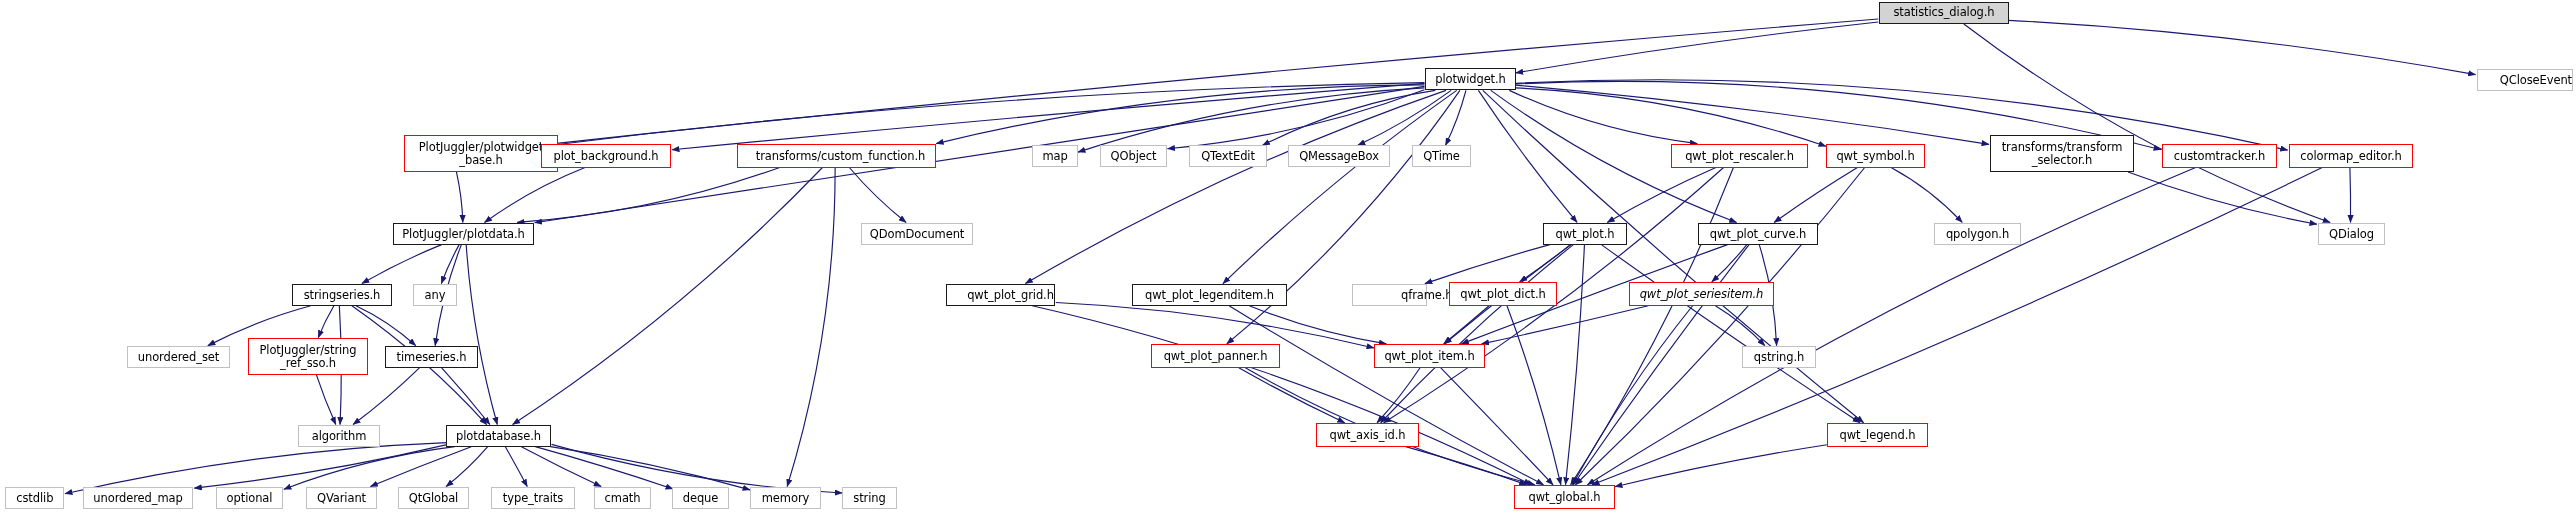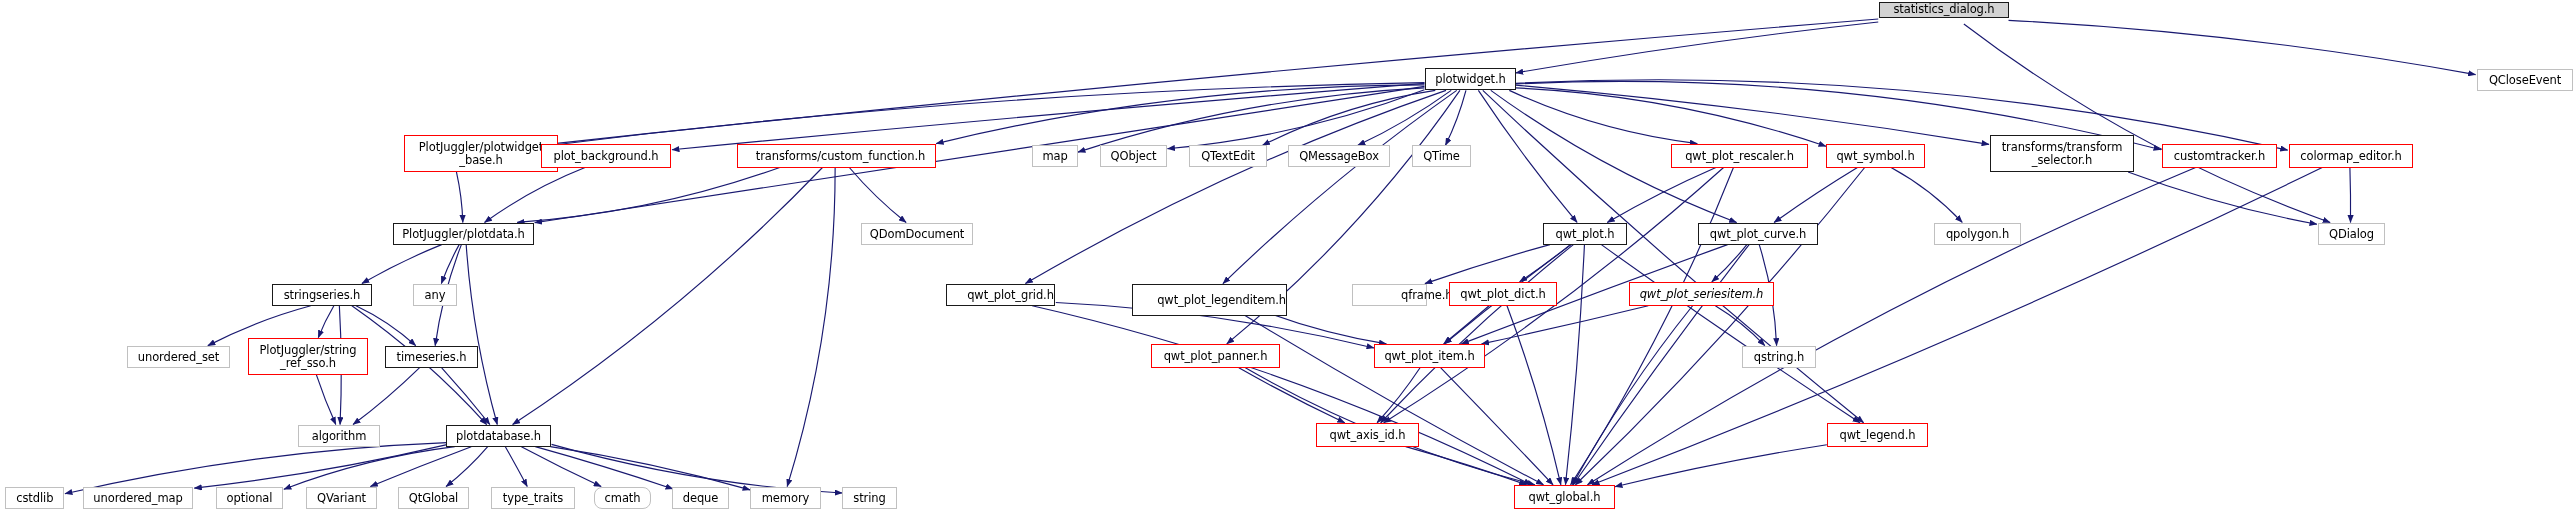"statistics_dialog.h" div.node { height: 16px -> 22px }
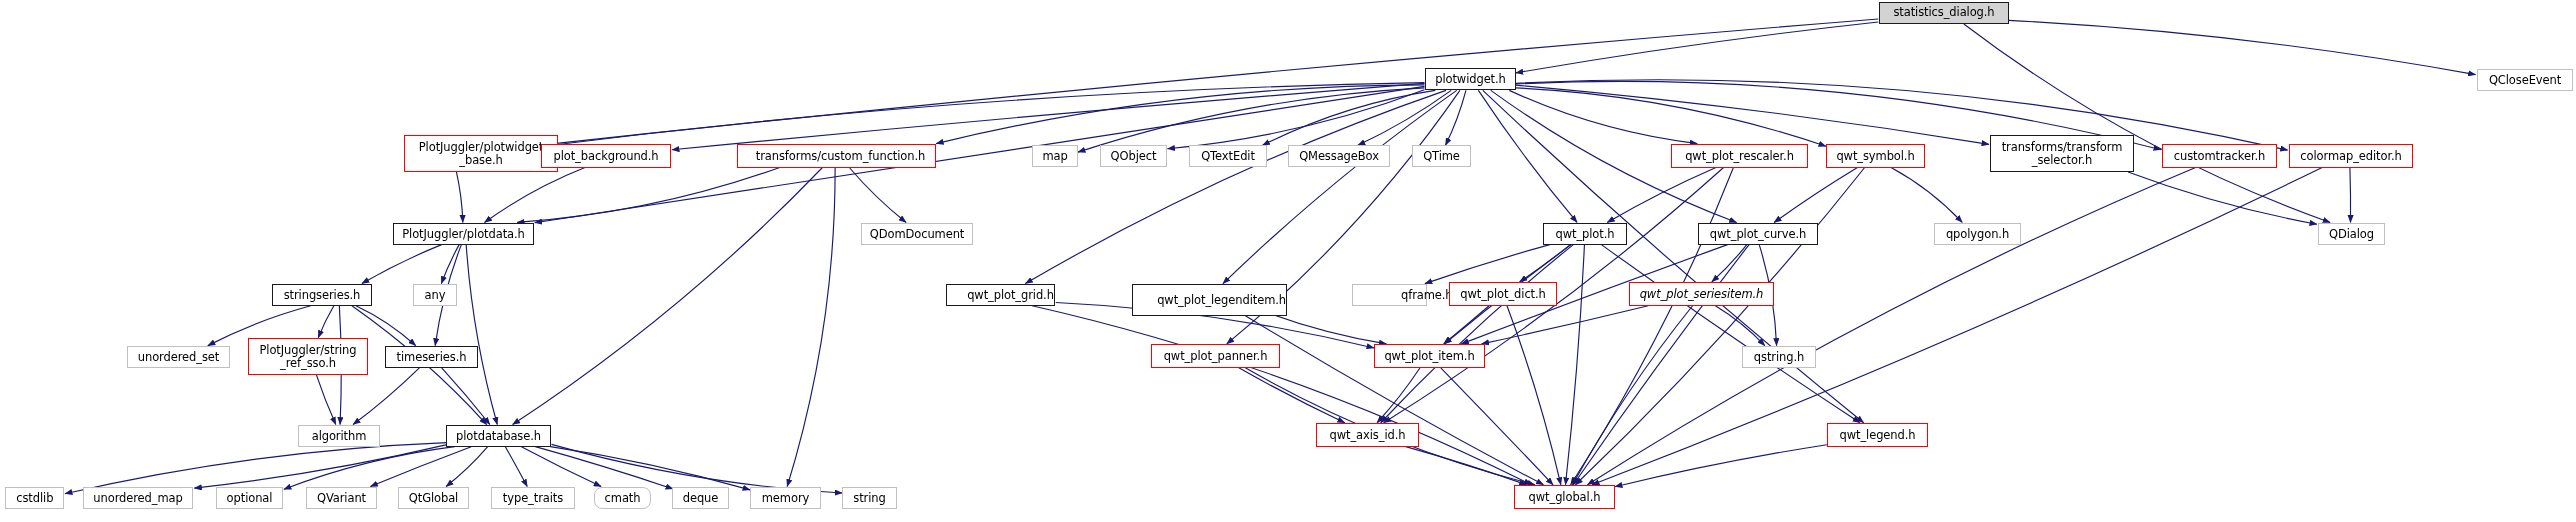"QCloseEvent" div.node { text-align: none -> right }
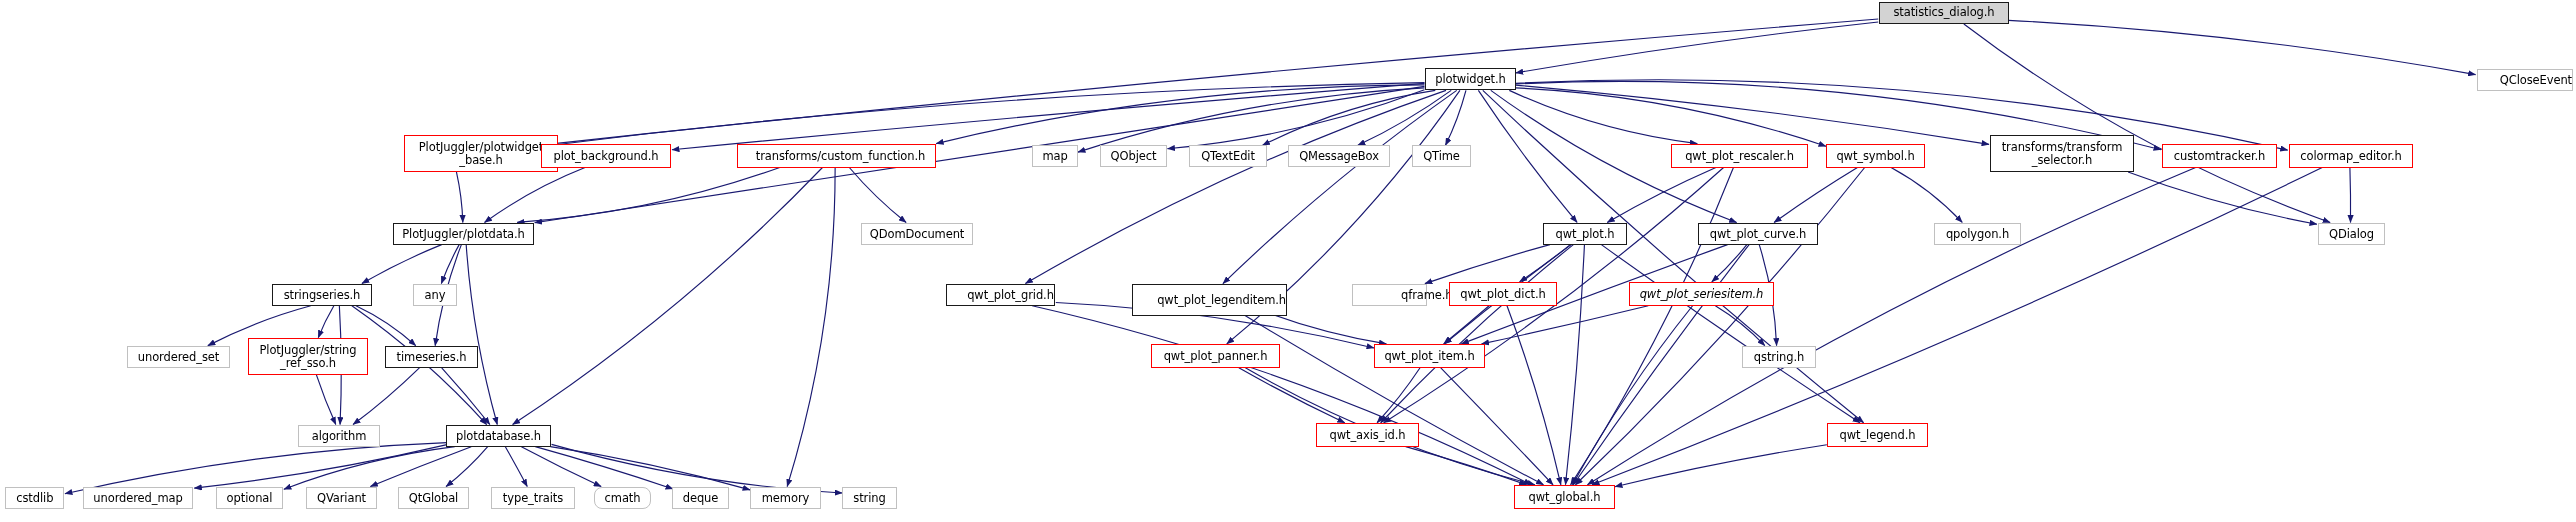"stringseries.h" div.node { left: 272px -> 292px }
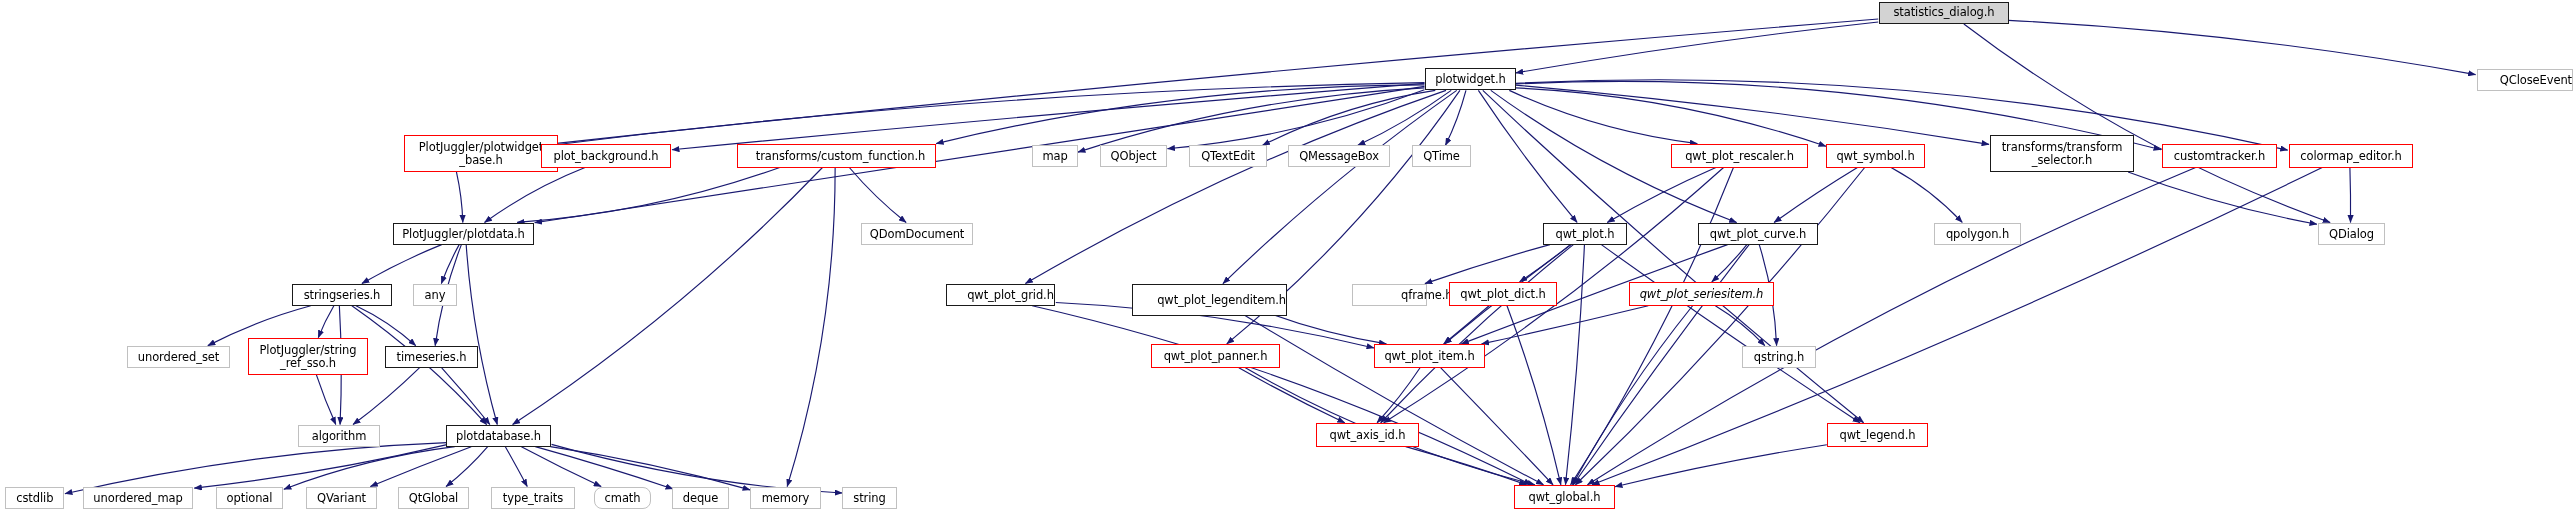"qwt_plot_legenditem.h" div.node { height: 32px -> 22px; text-align: right -> none }
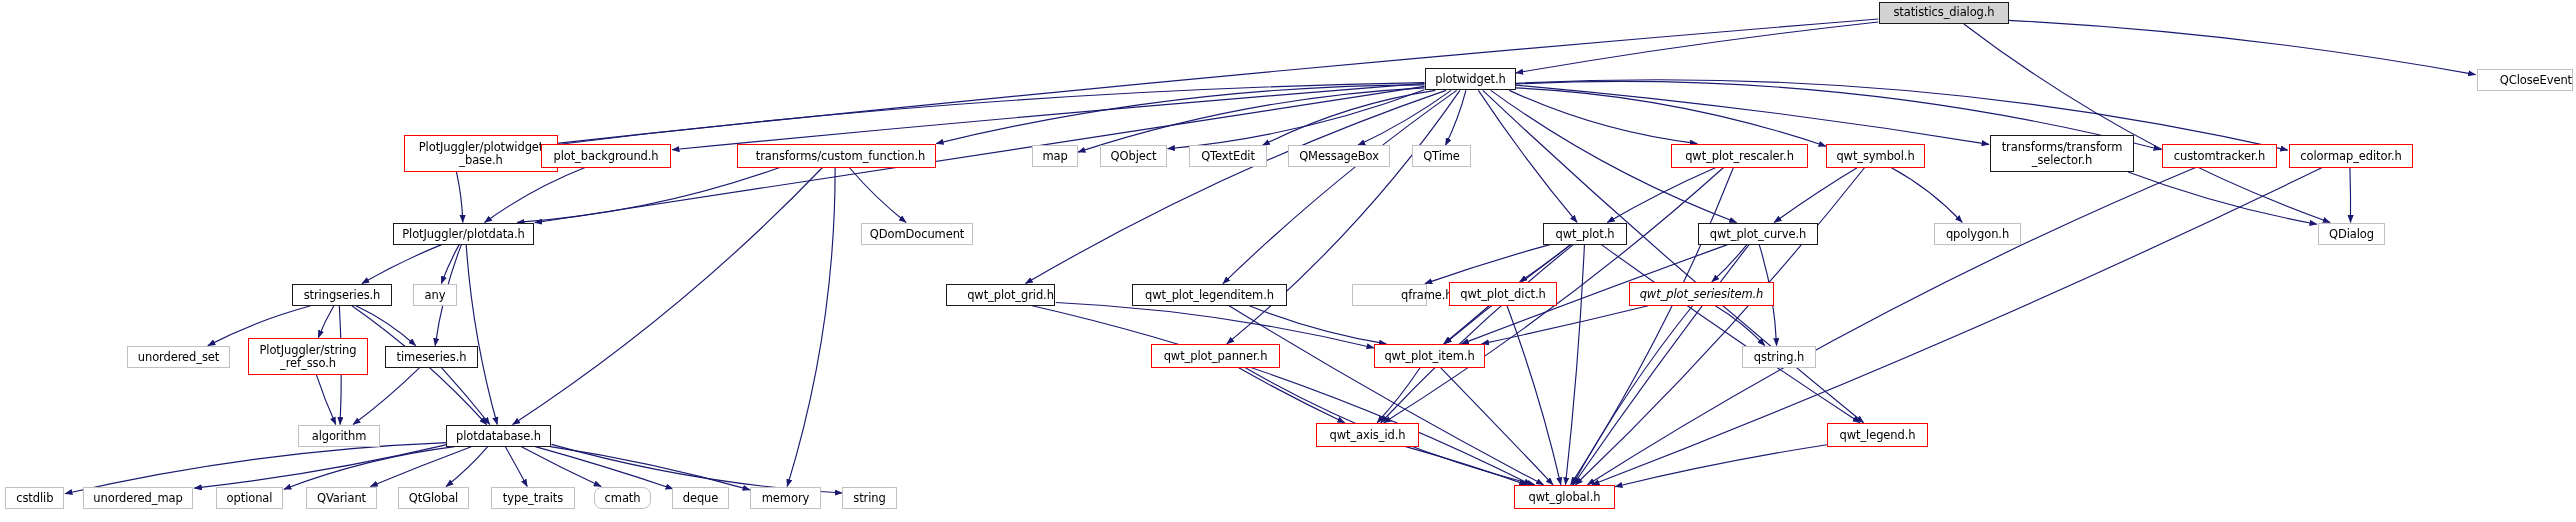"cmath" div.node { border-radius: 8px -> none }
